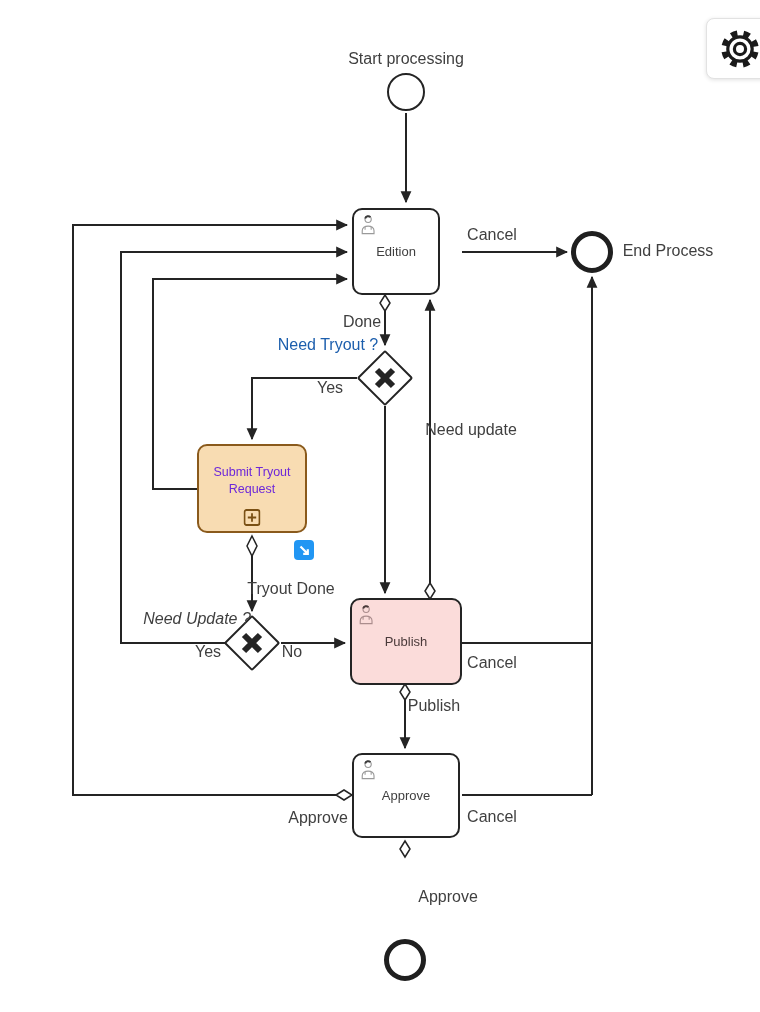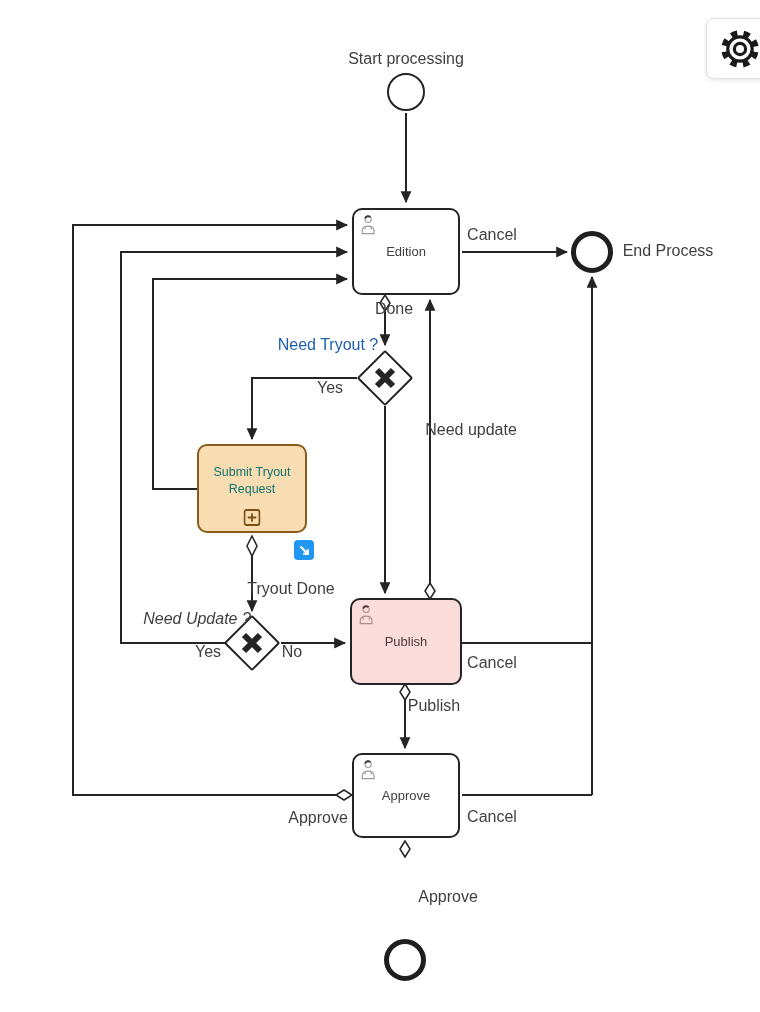"Edition" div.node { width: 108px -> 88px }
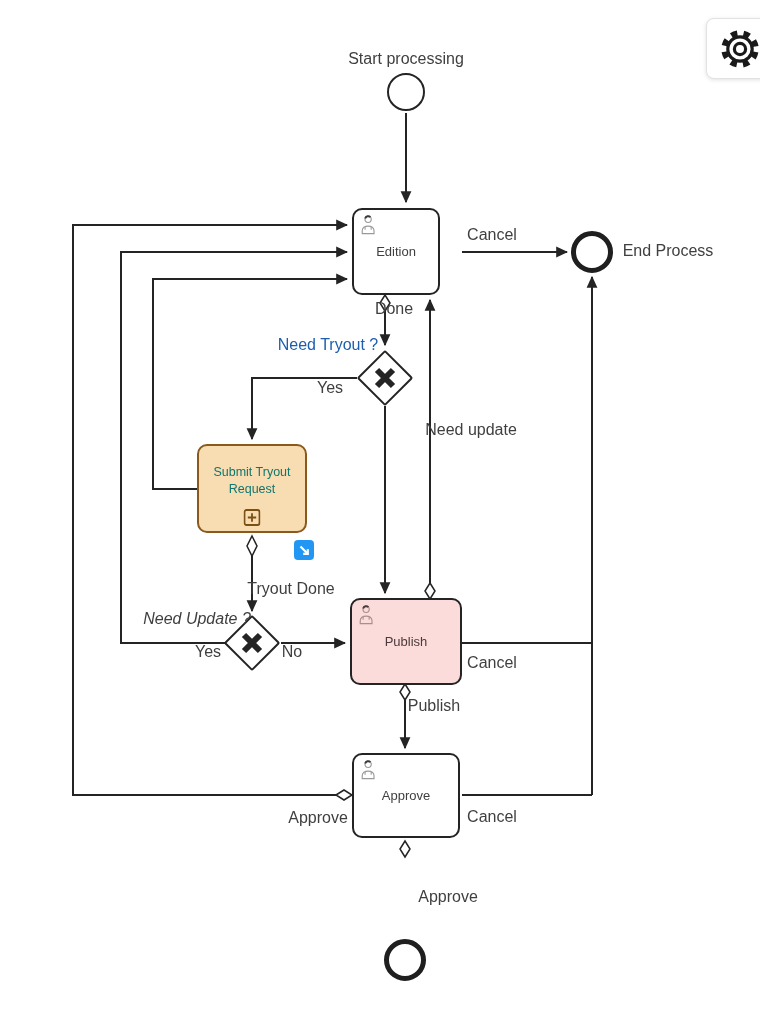"Done" div.flabel { margin-left: 32px -> none; top: 309px -> 322px }
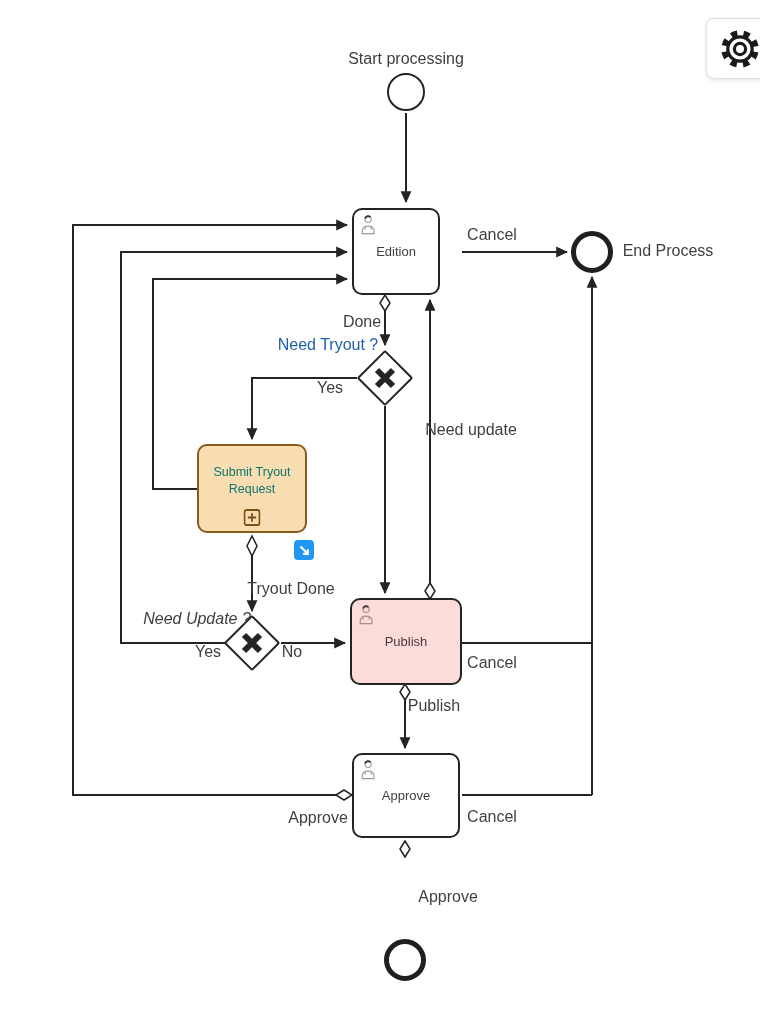"Submit Tryout Request" .task.orange { color: #0f766e -> #6d28d9 }
